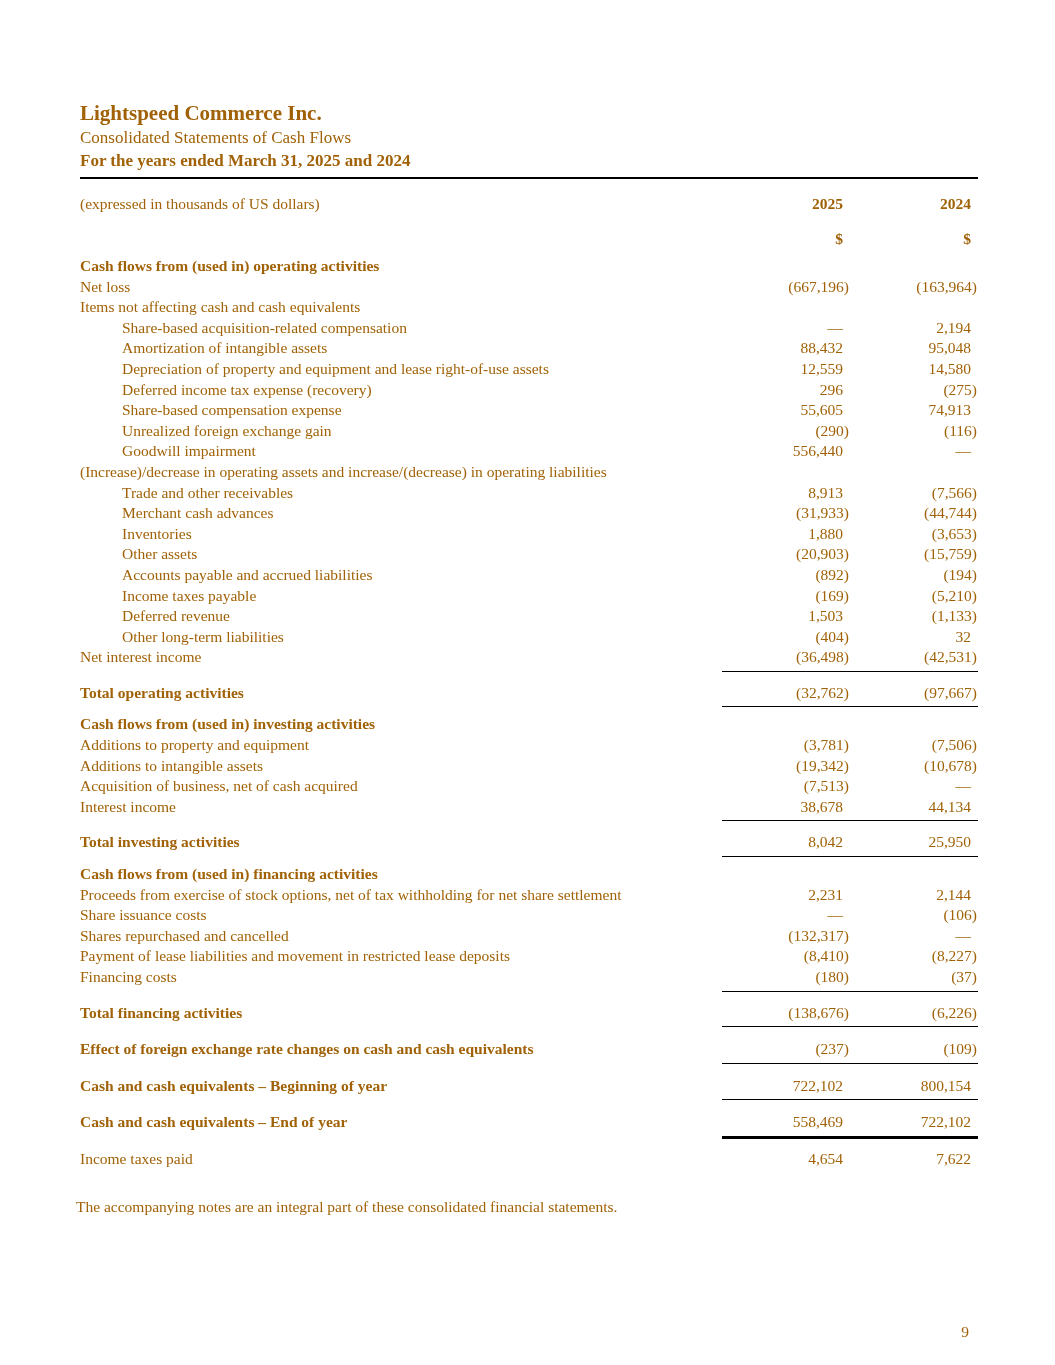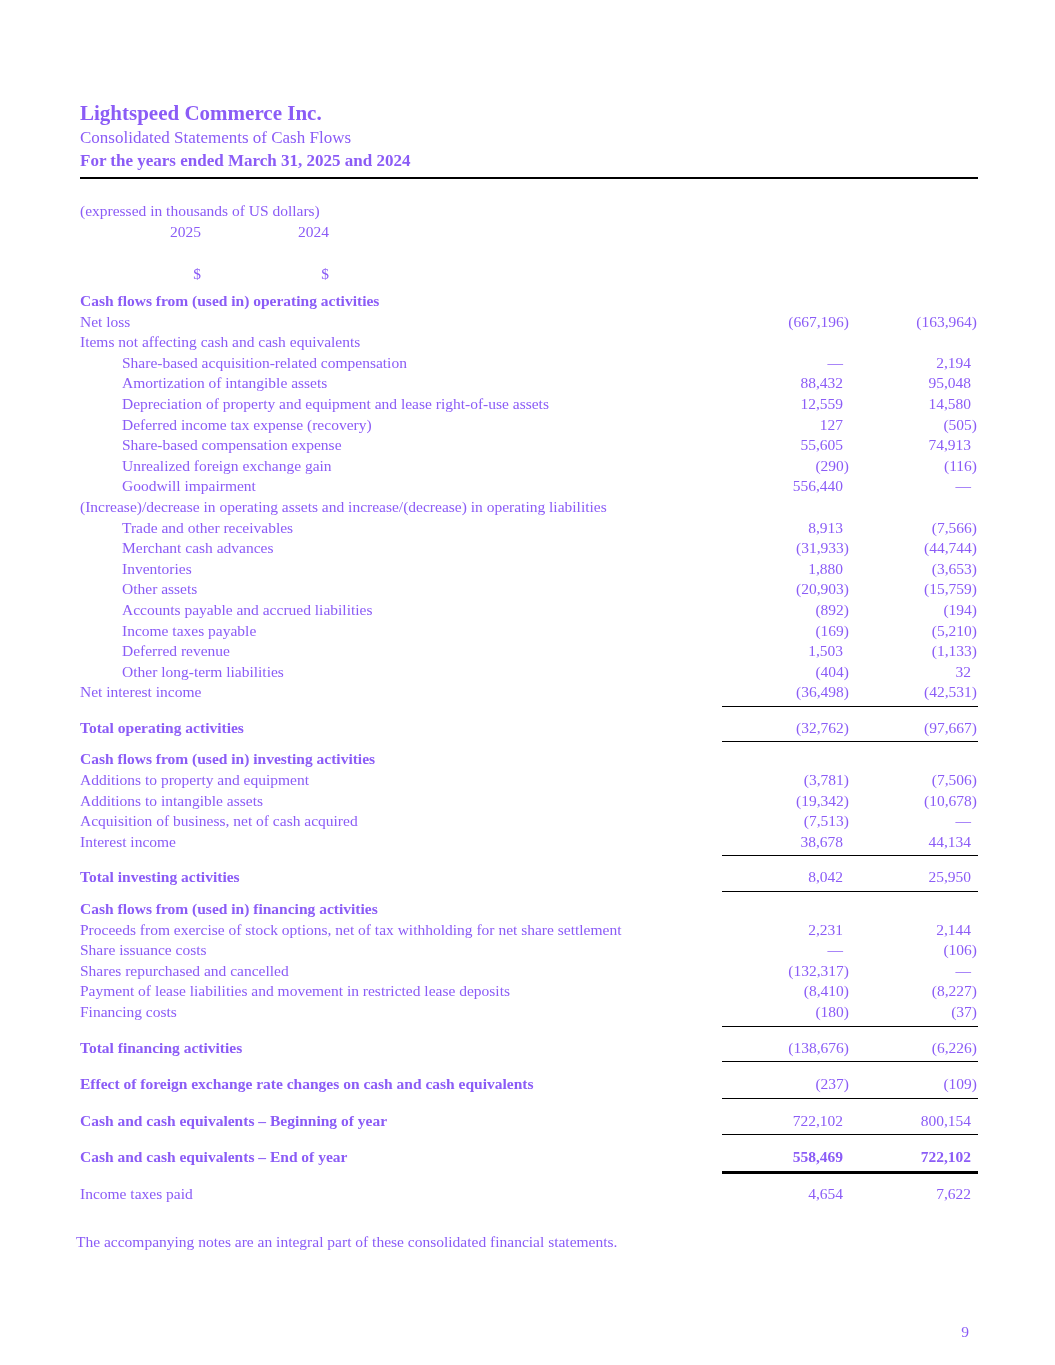"Lightspeed Commerce Inc." .page { color: #8b5cf6 -> #a16207 }
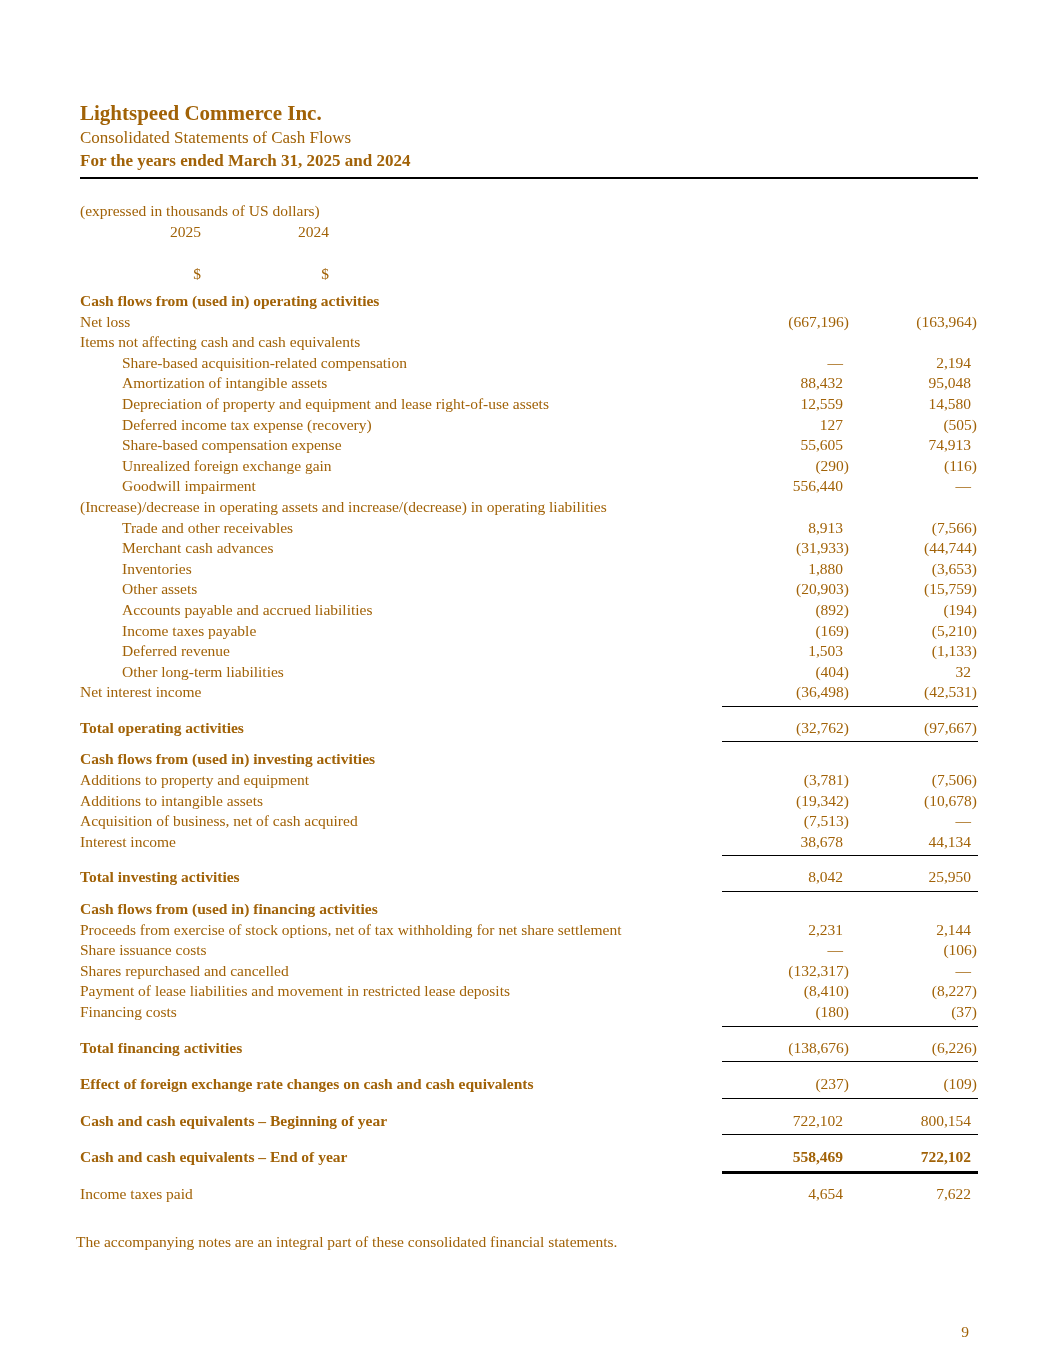"(expressed in thousands of US" .meta-row { flex-direction: column -> none; margin-top: 21px -> 14px }
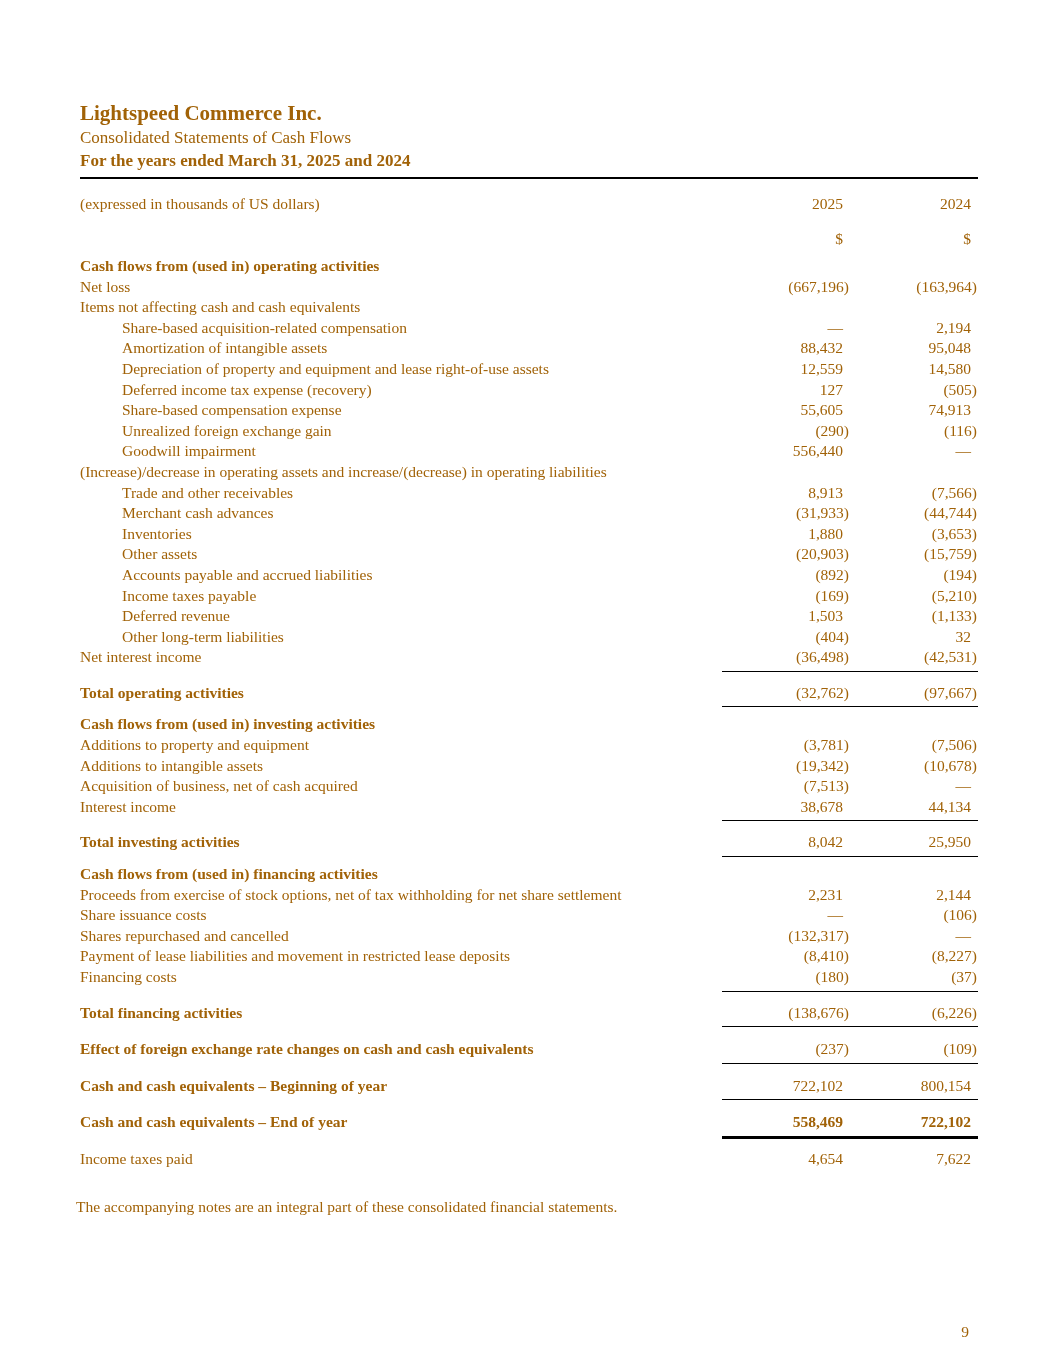"2025" .colhead { font-weight: normal -> bold }
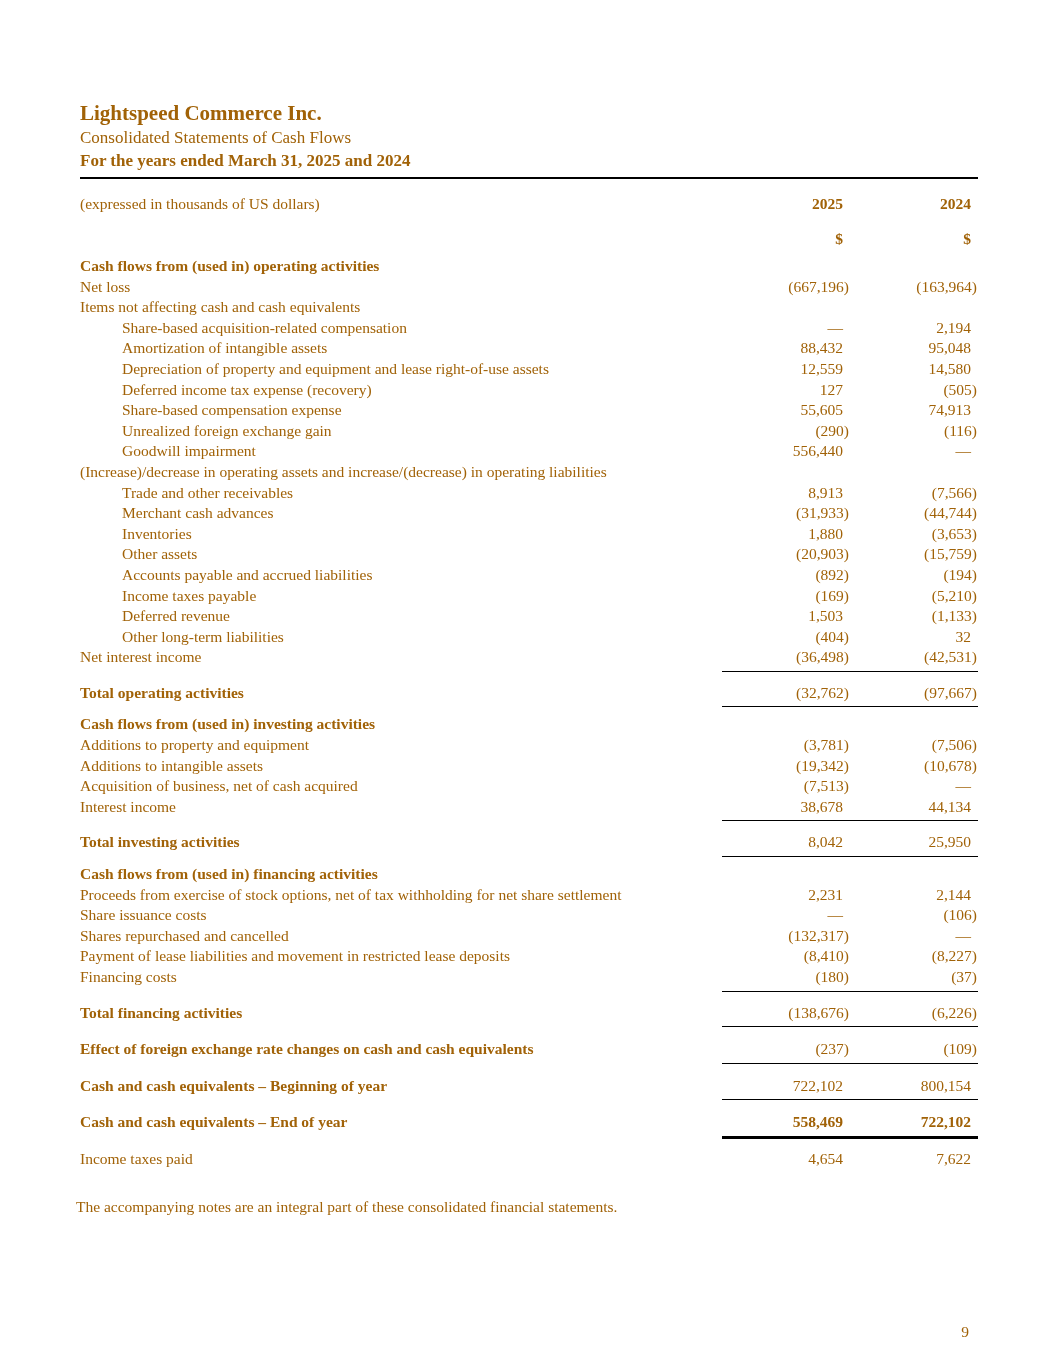"127" div.cell { text: 127 -> 296 }
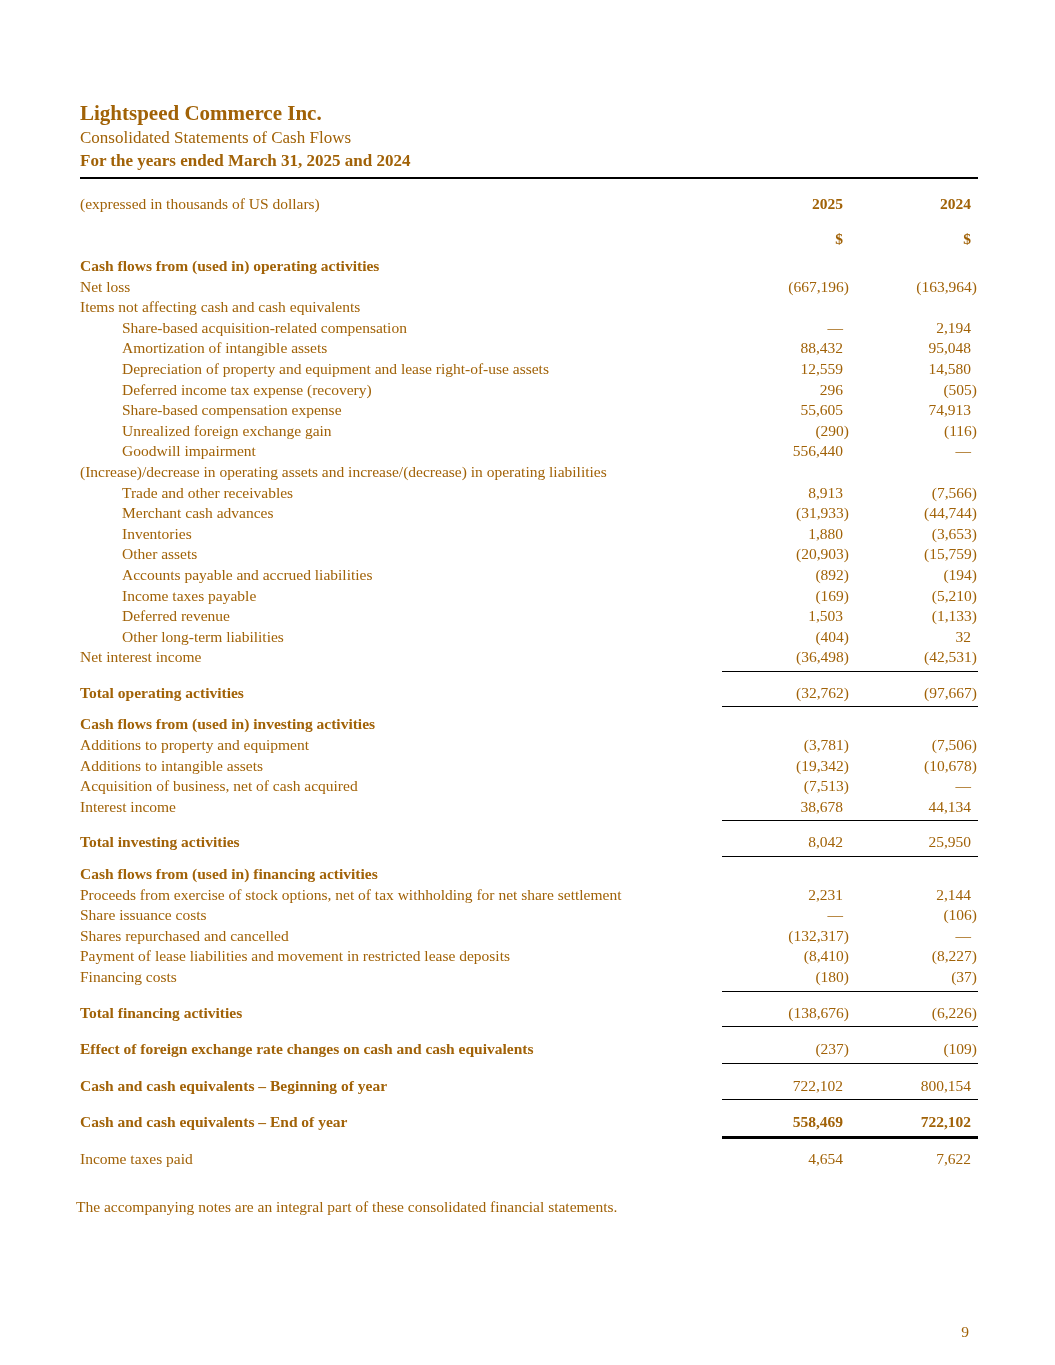"(505)" div.cell { text: 505 -> 275 }
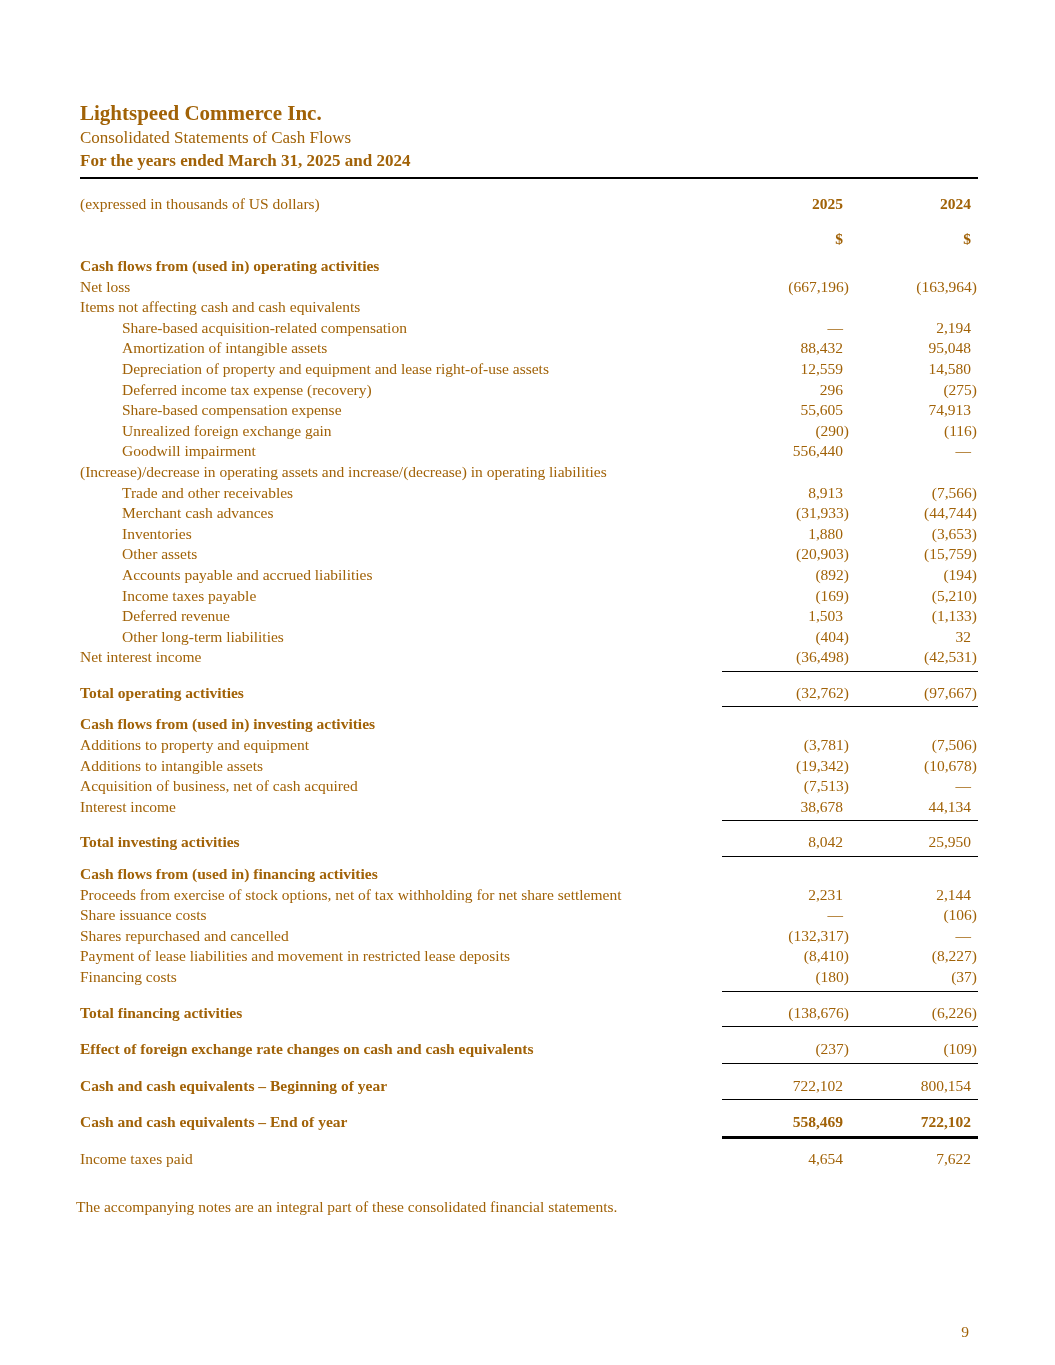"558,469" .row.rule-thick .vals { font-weight: bold -> none }
